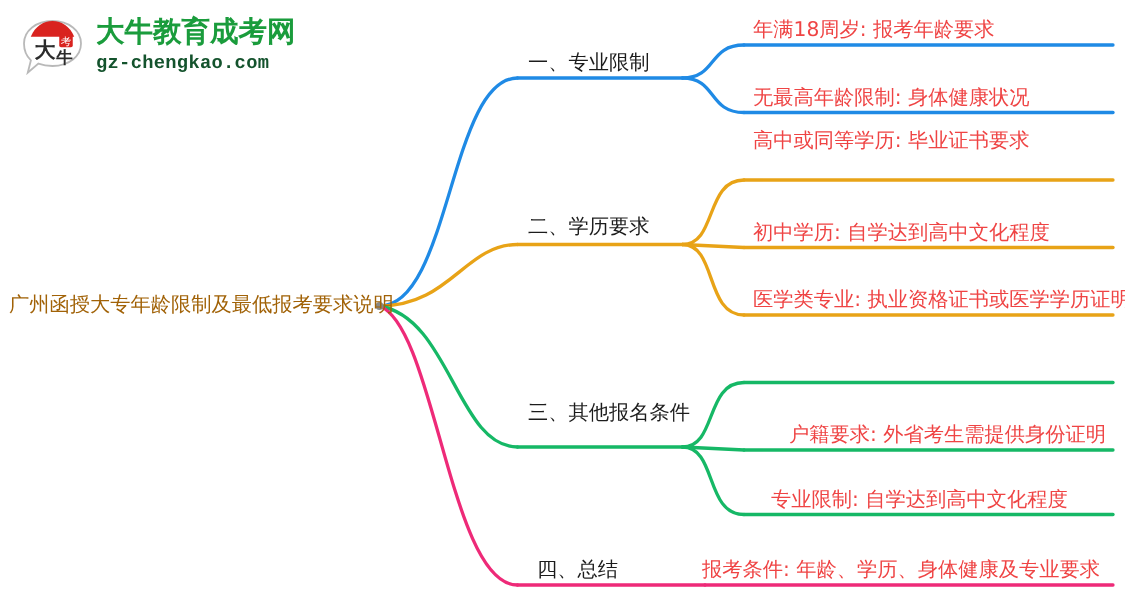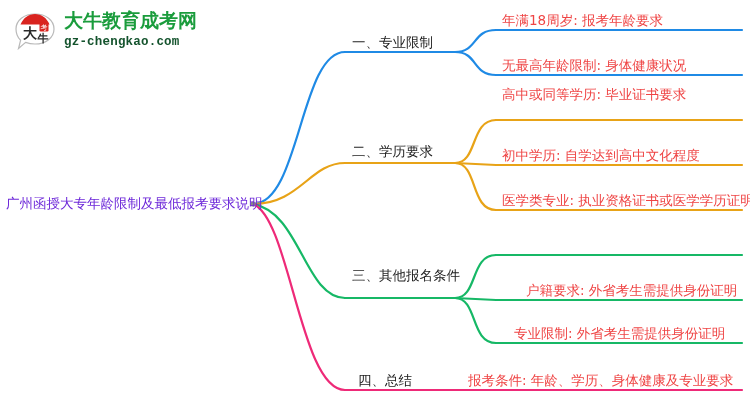"广州函授大专年龄限制及最低报考要求说明" #root-label { color: #6d28d9 -> #a16207 }
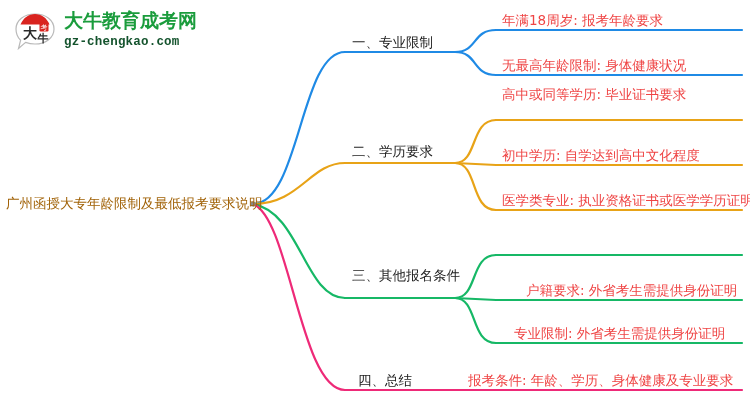"专业限制: 外省考生需提供身份证明" div.node-label { text: 外省考生需提供身份证明 -> 自学达到高中文化程度 }
